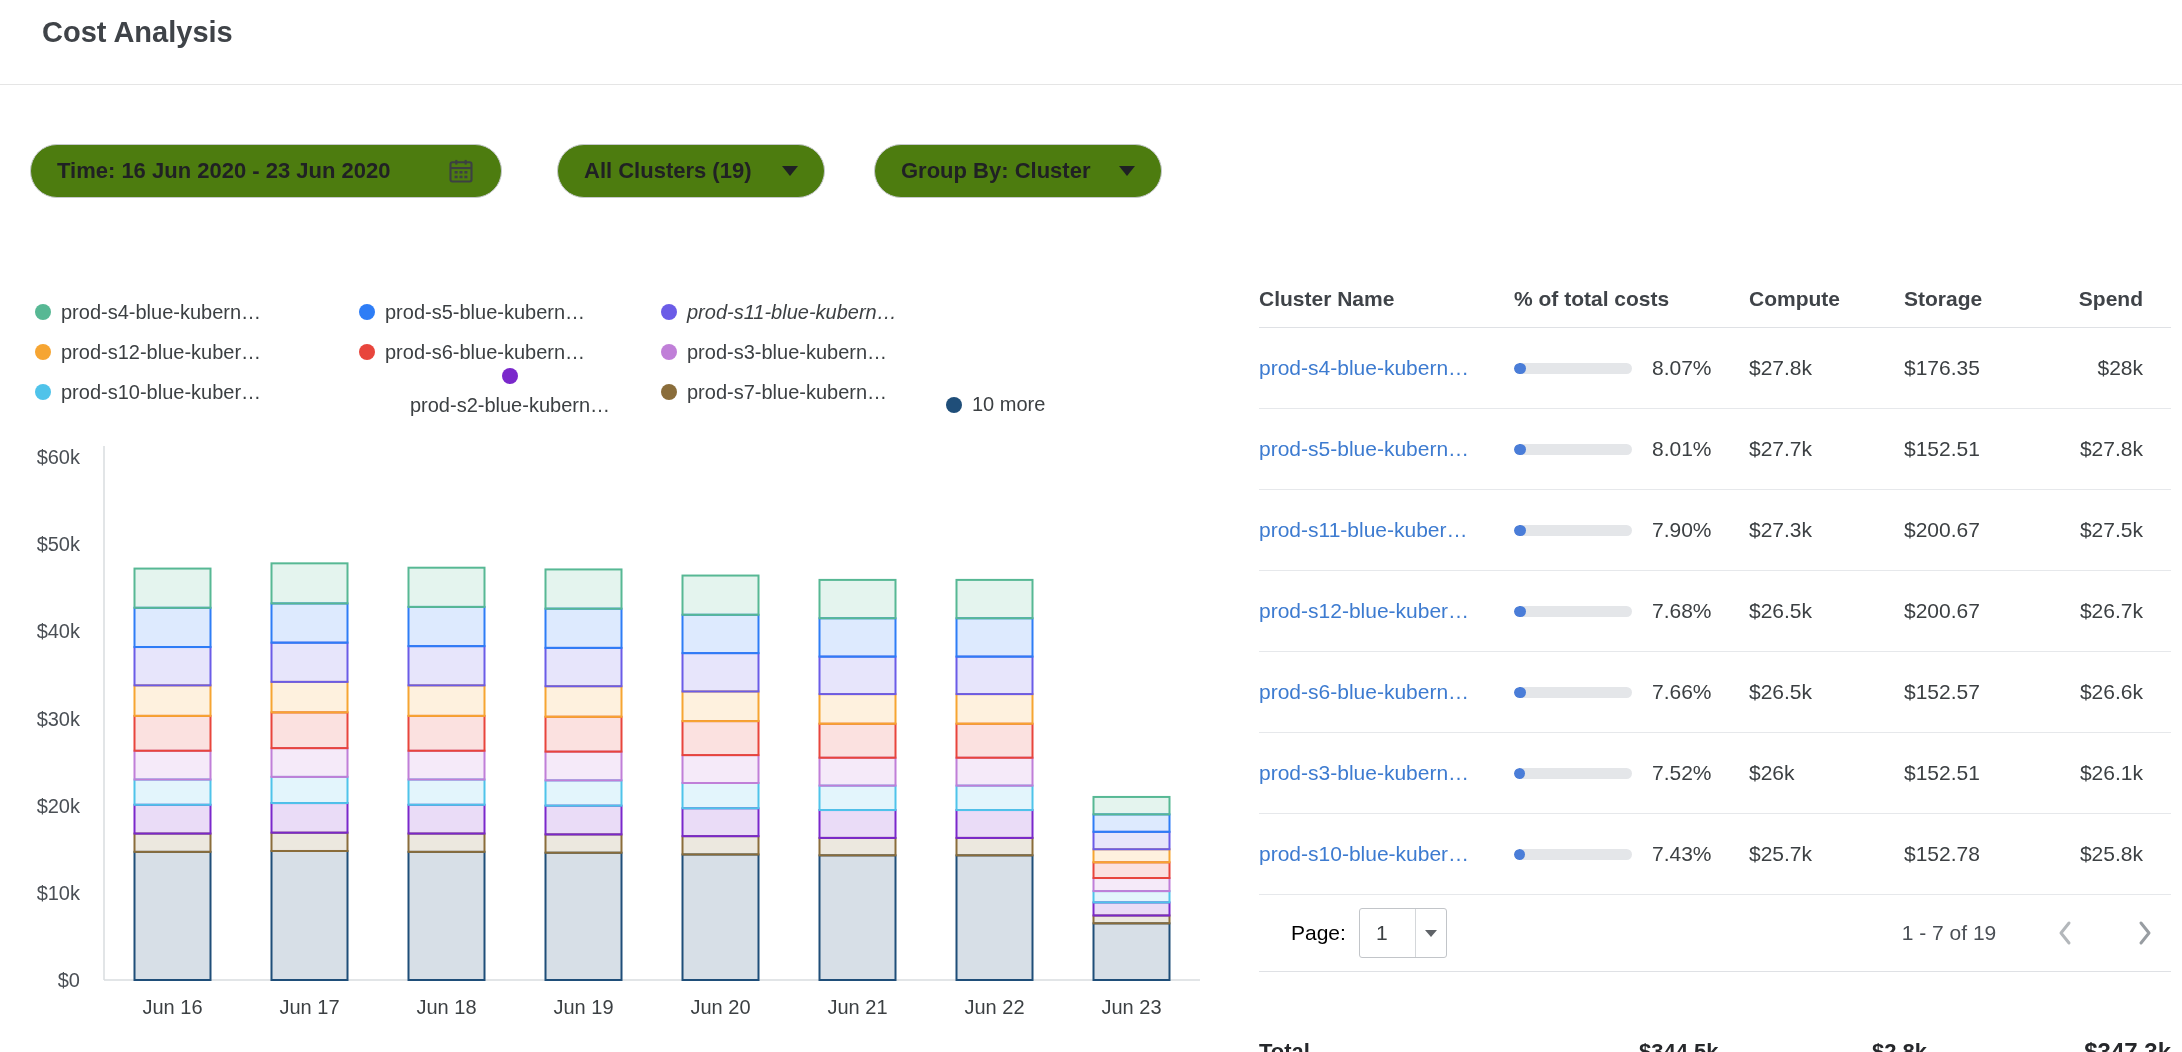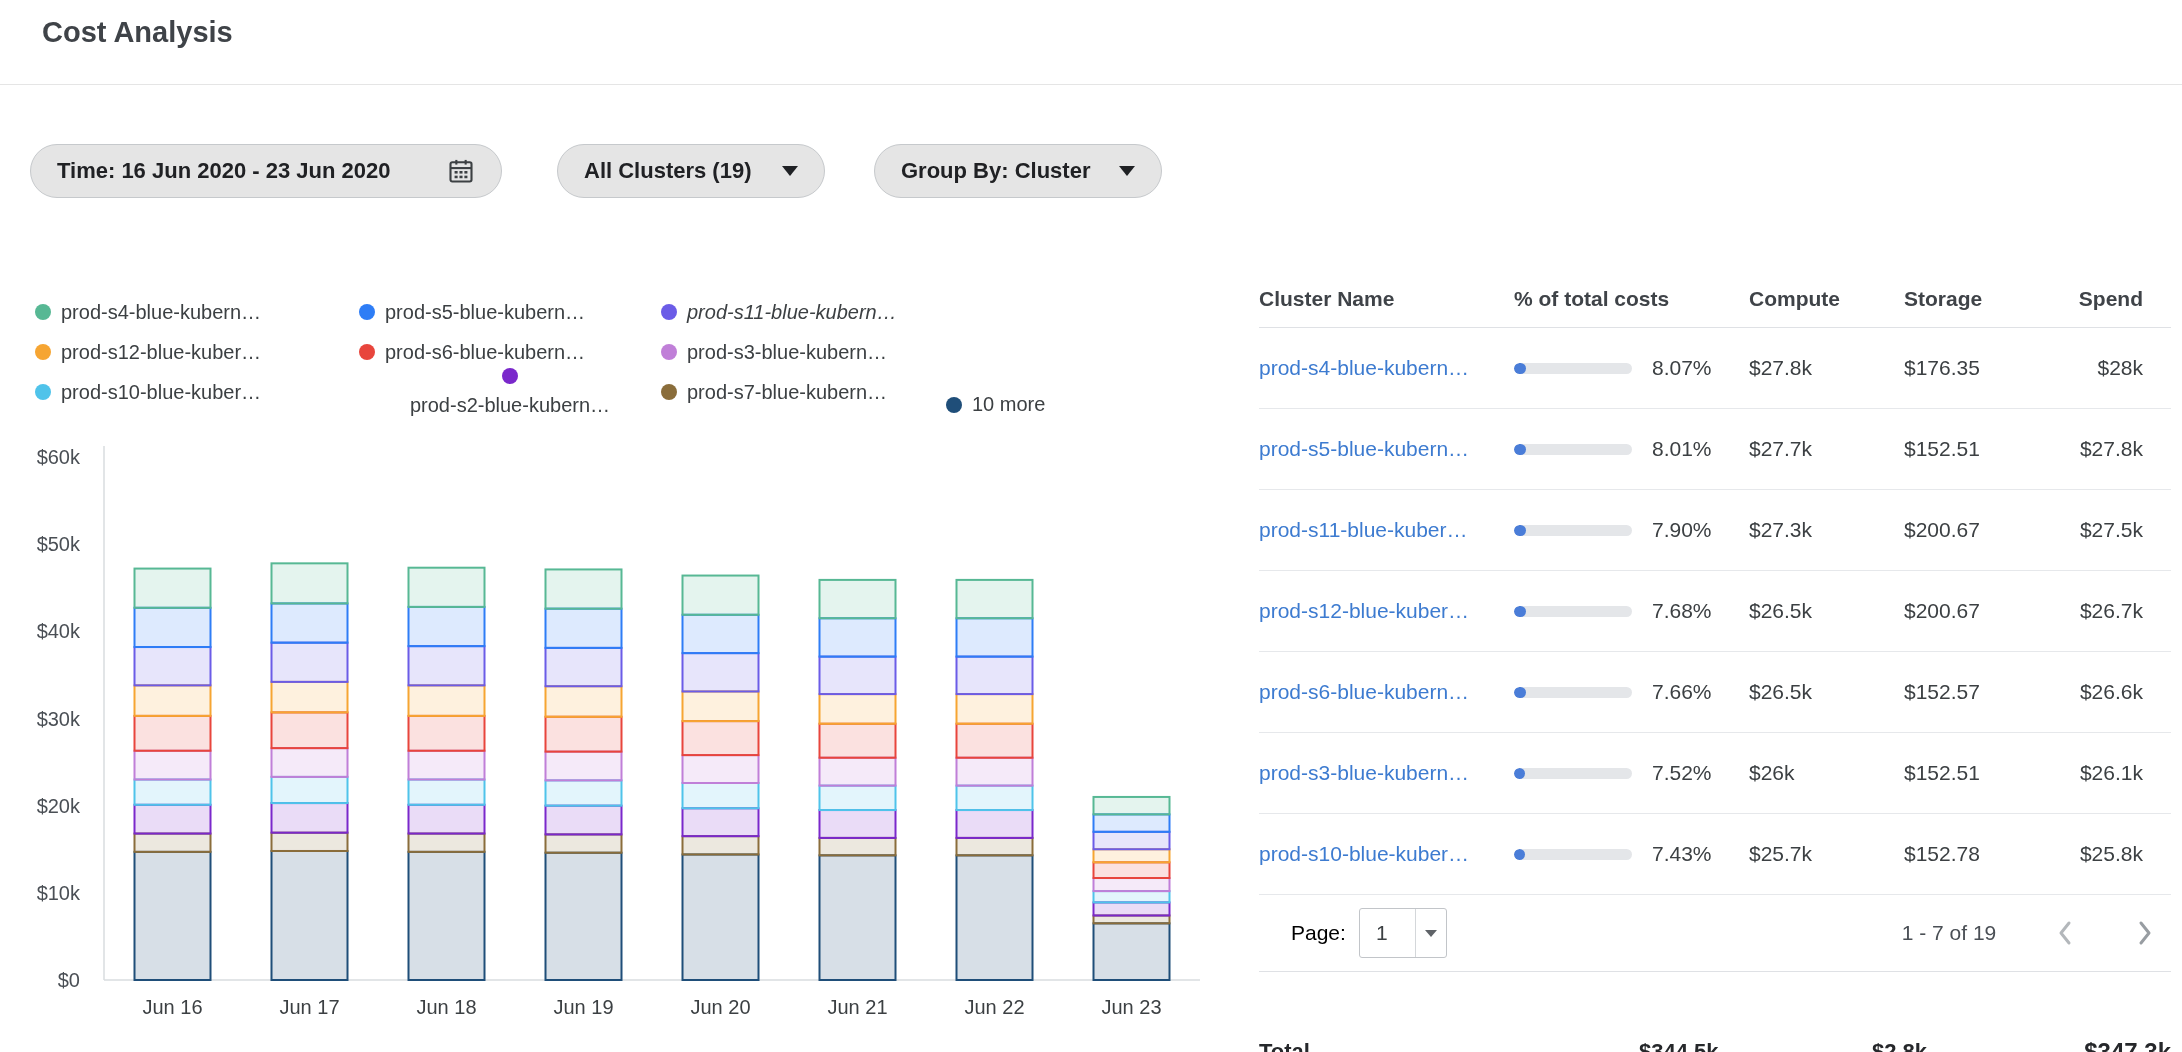"Time: 16 Jun 2020 -" .pill { background: #e5e5e5 -> #4d7c0f }
